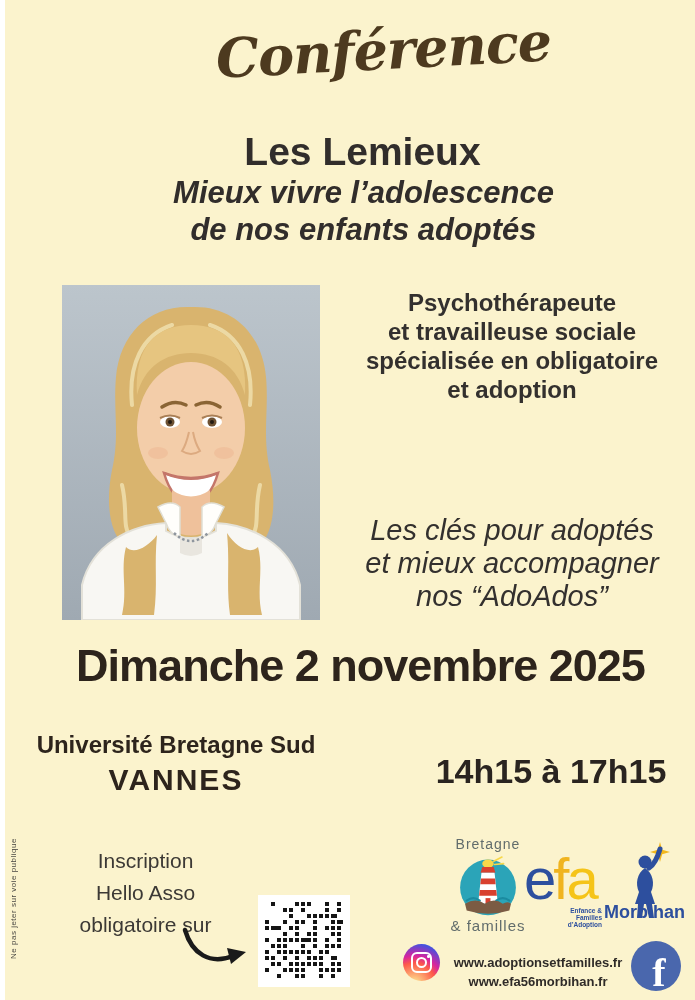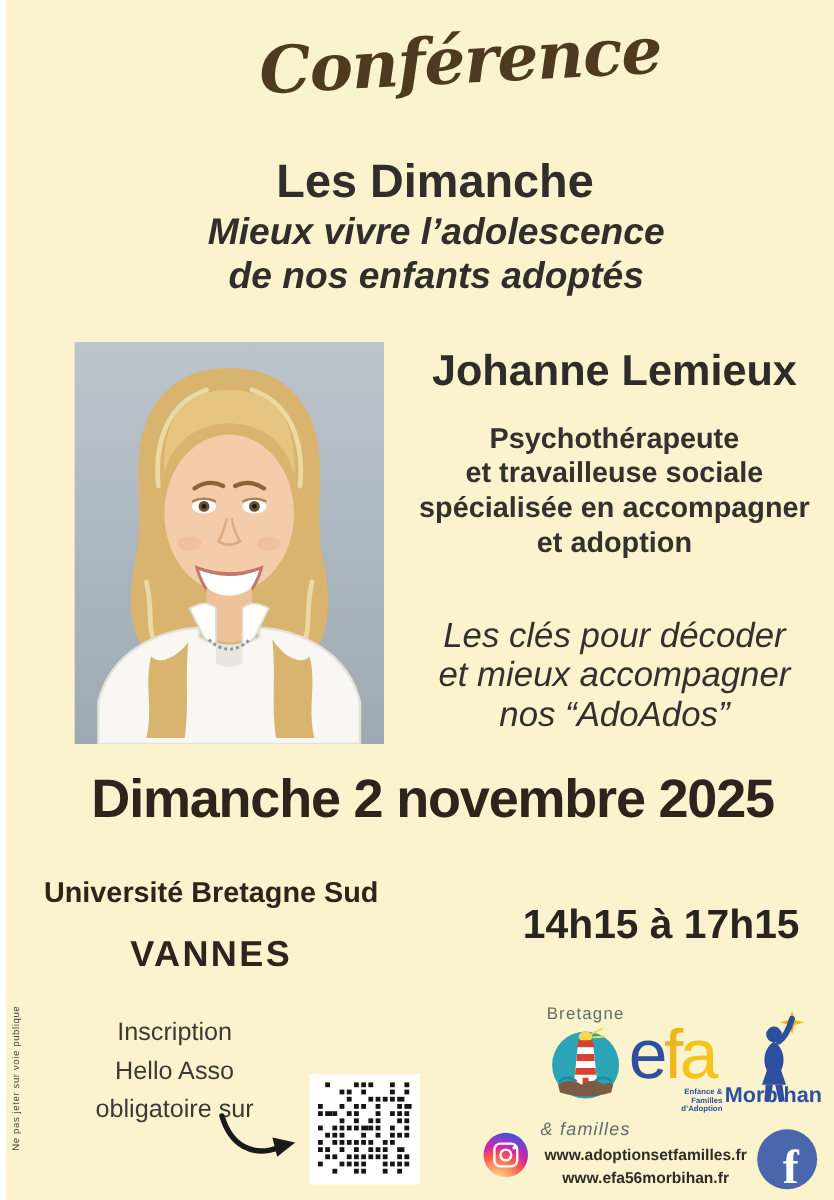"Les Dimanche" div.heading { text: Dimanche -> Lemieux }
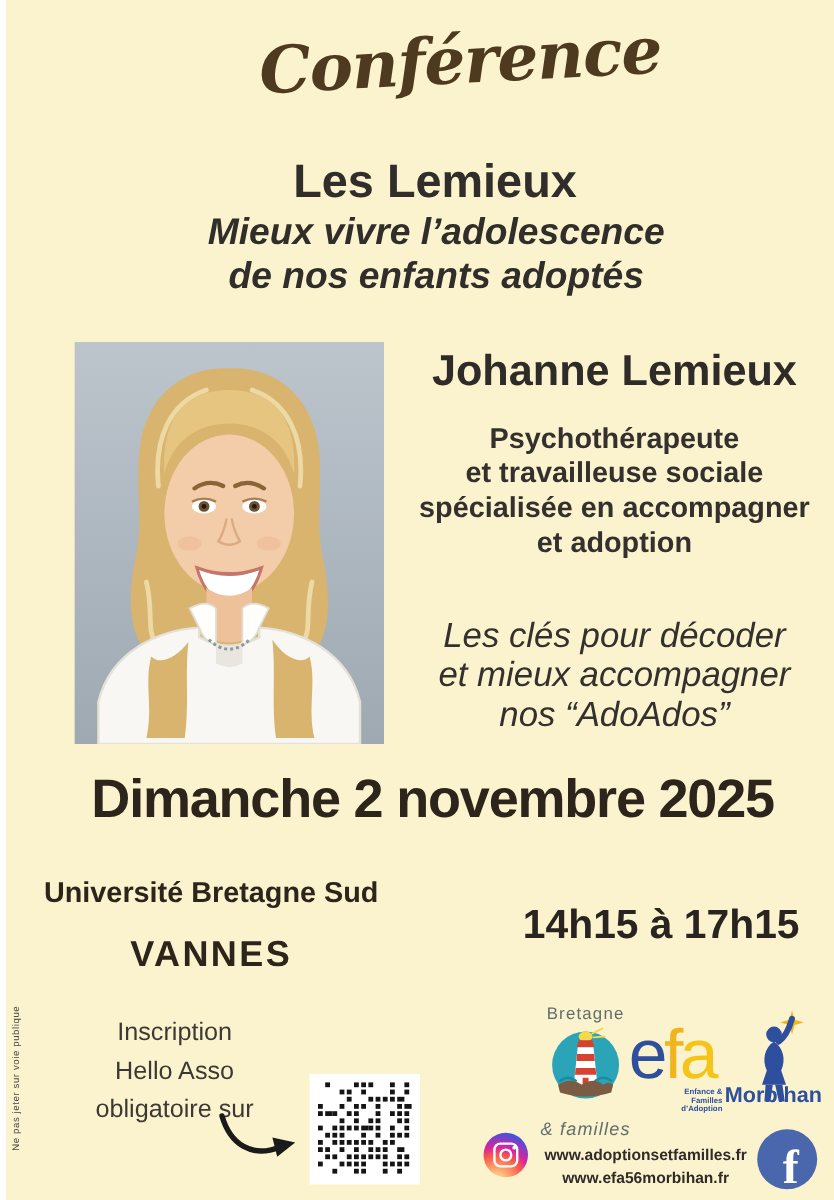"Johanne Lemieux" div.speaker-name { html: <div>Johanne Lemieux</div> -> none }
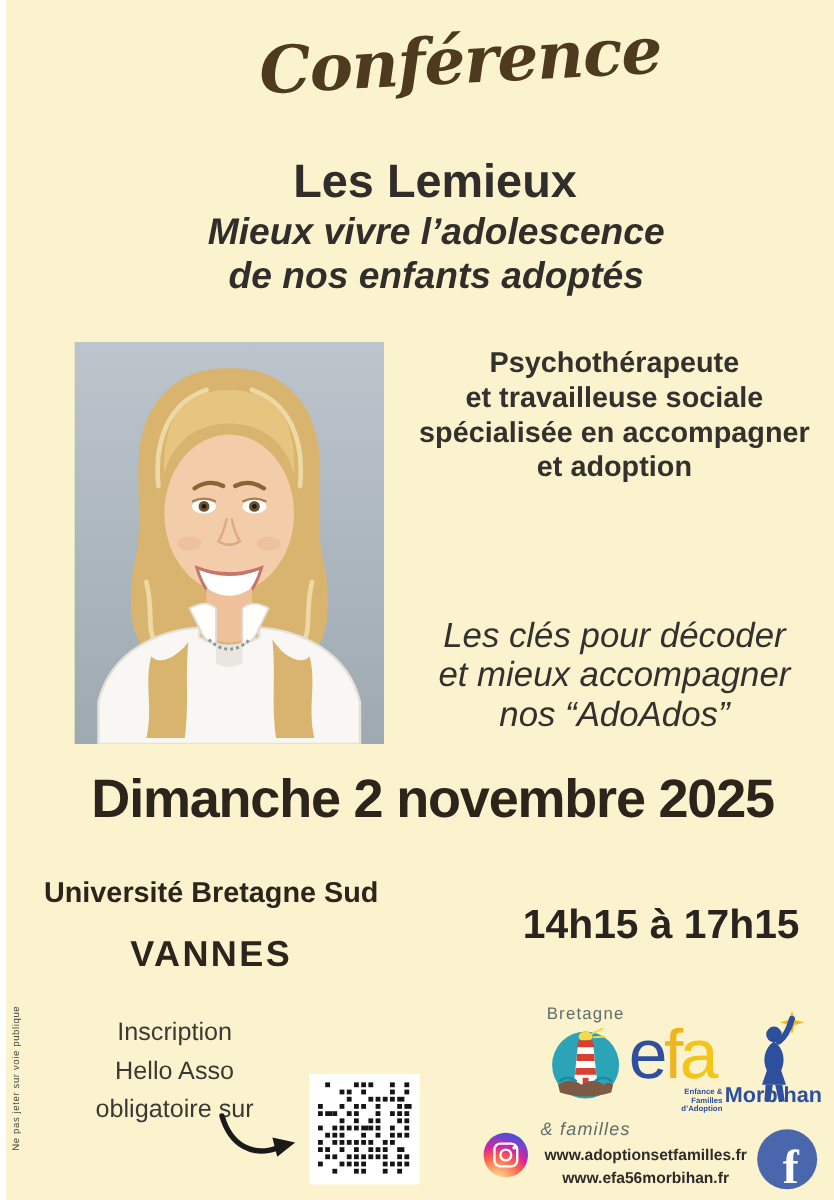"spécialisée en accompagner" div { text: accompagner -> obligatoire }
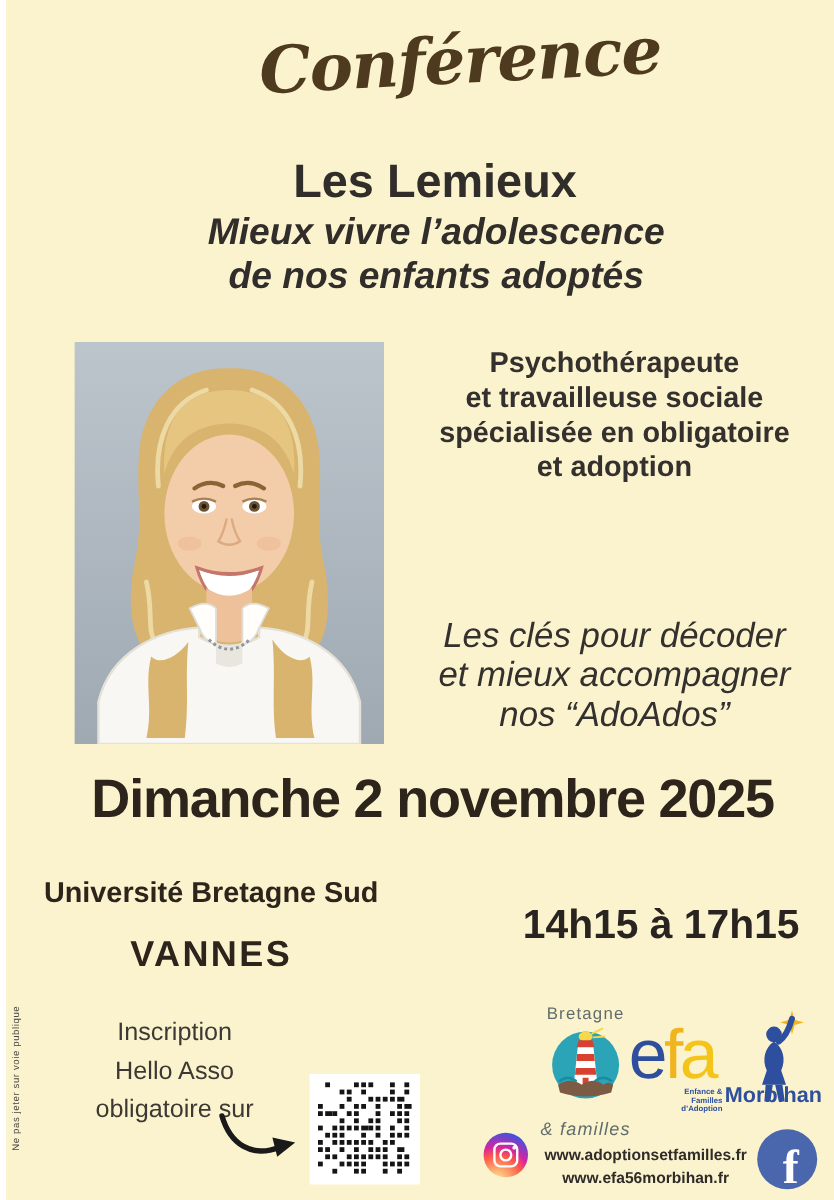"Les clés pour décoder" div { text: décoder -> adoptés }
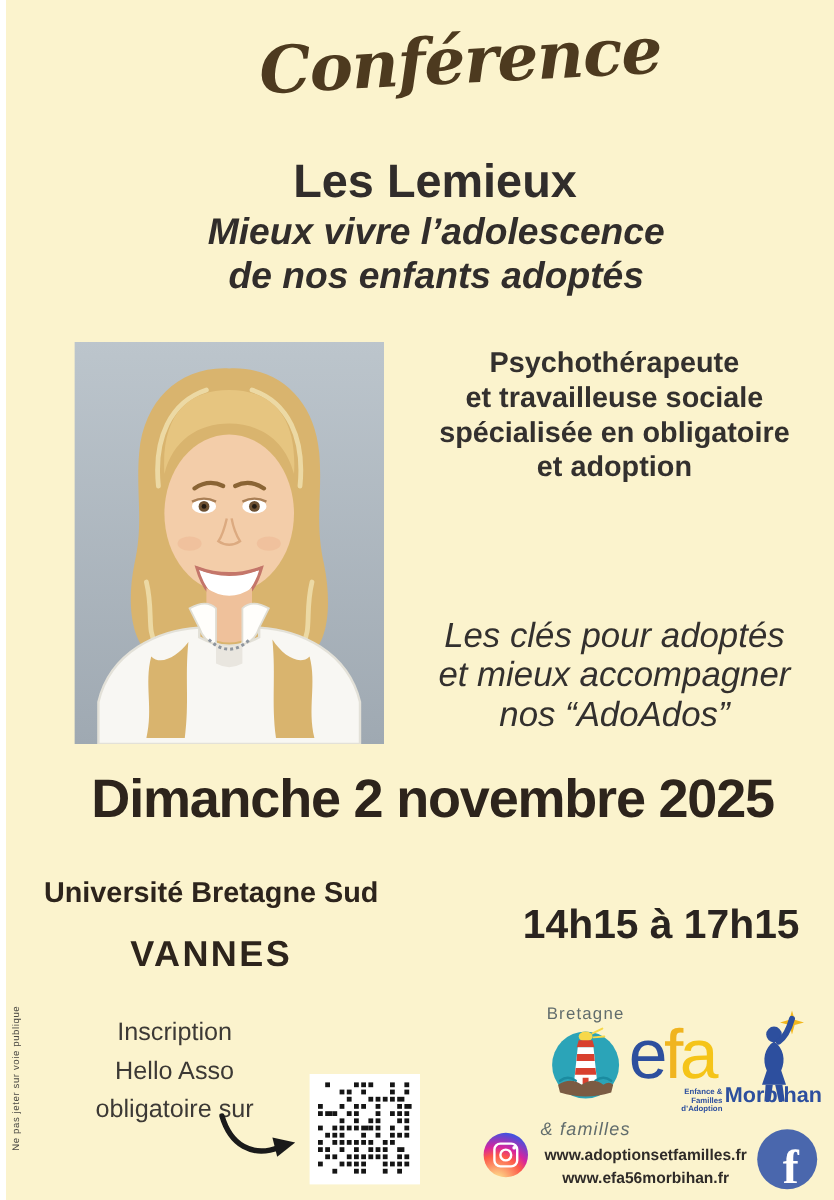"VANNES" .venue-line2 { margin-top: 20px -> 4px }
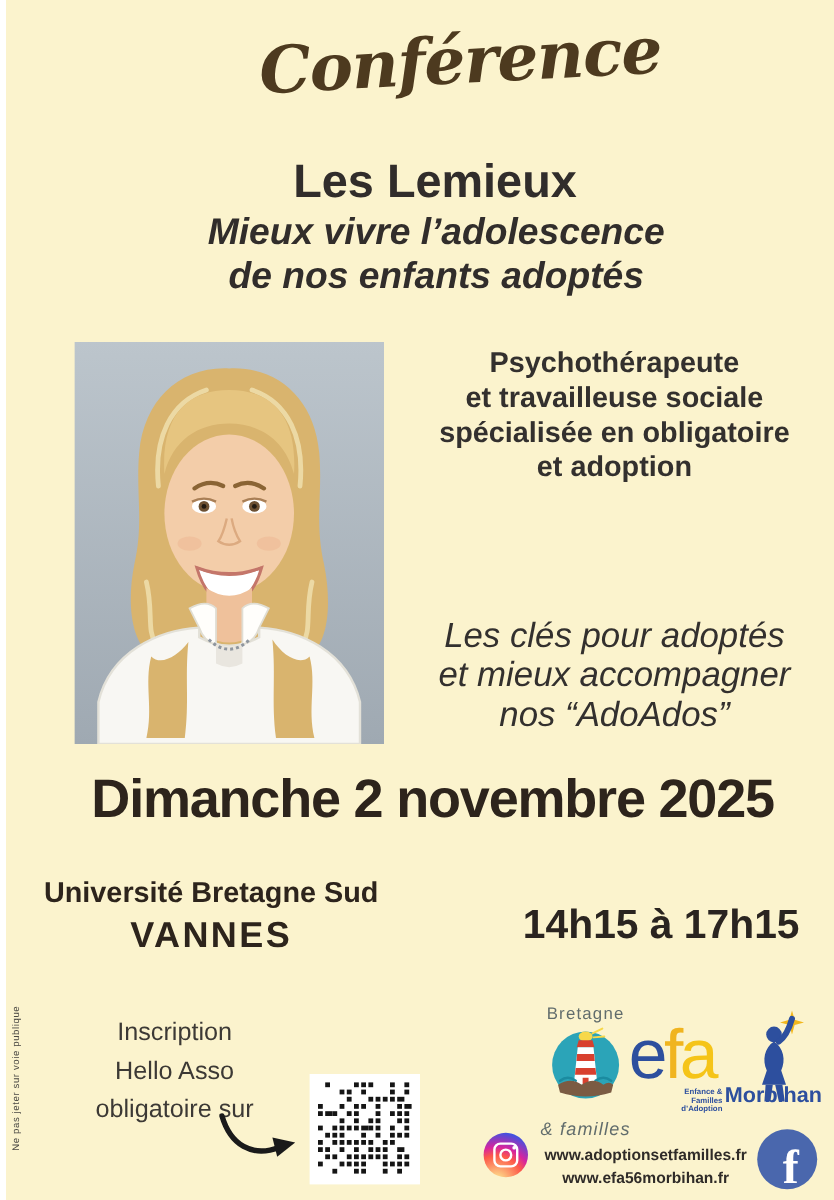"& familles" .logo-af-bottom { font-style: italic -> none; margin-top: 16px -> 0px }
